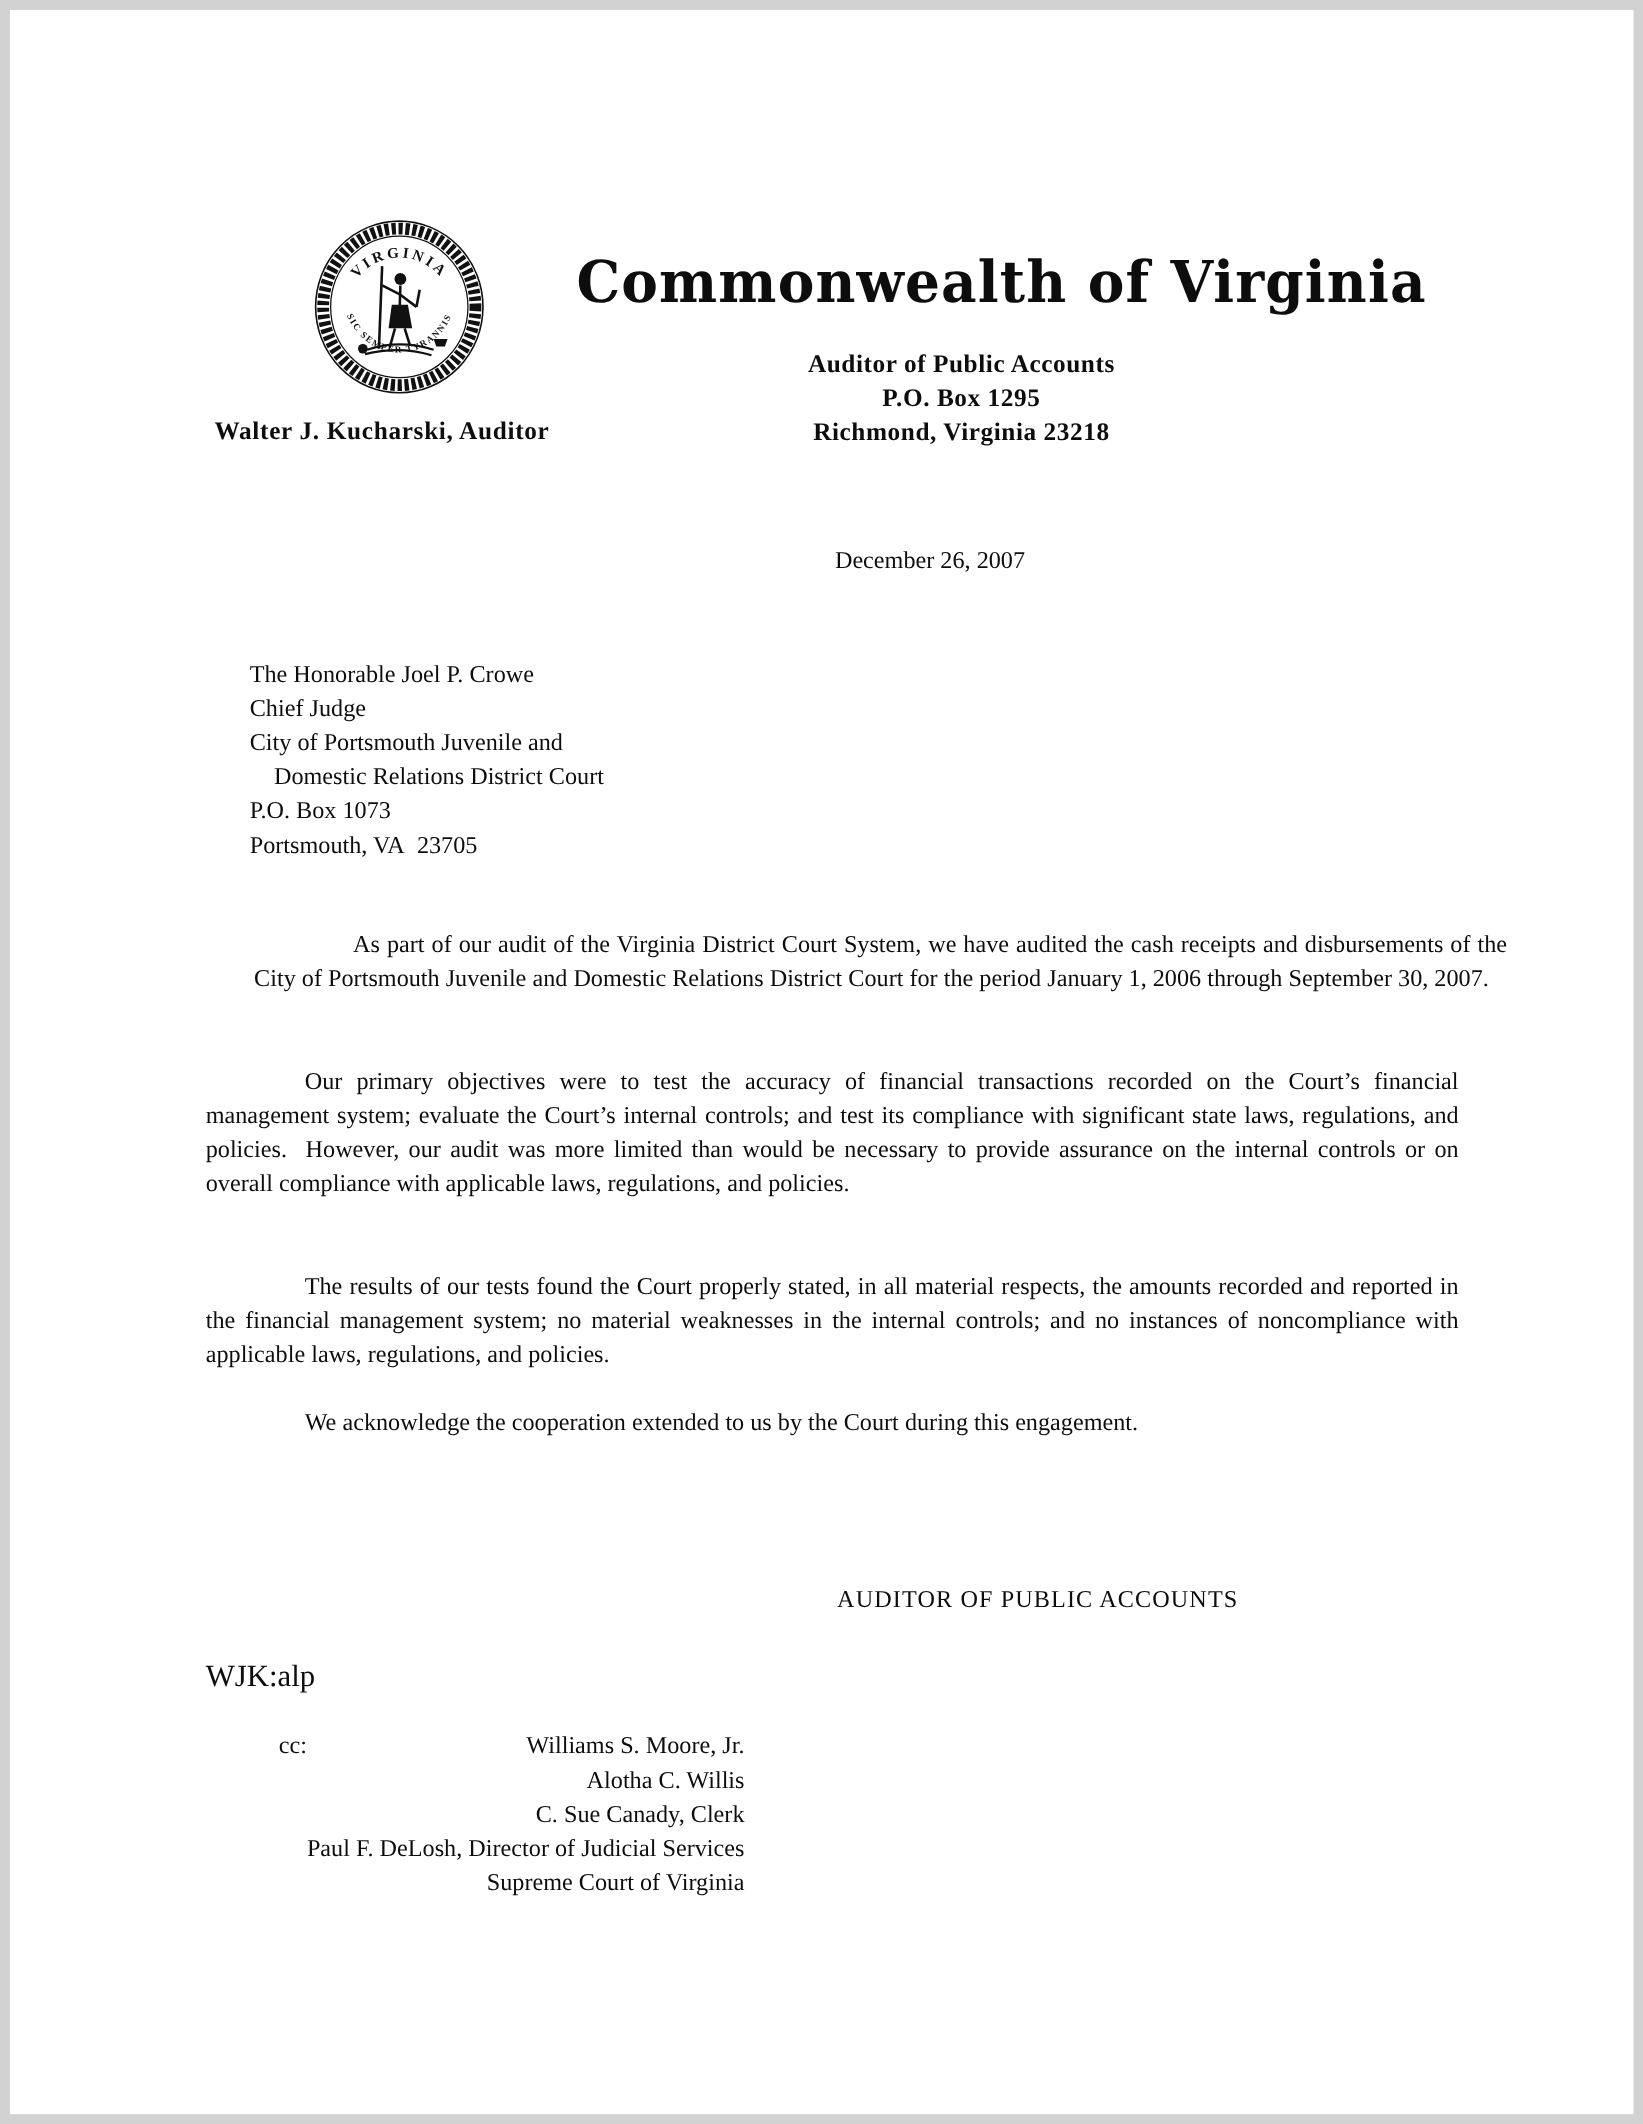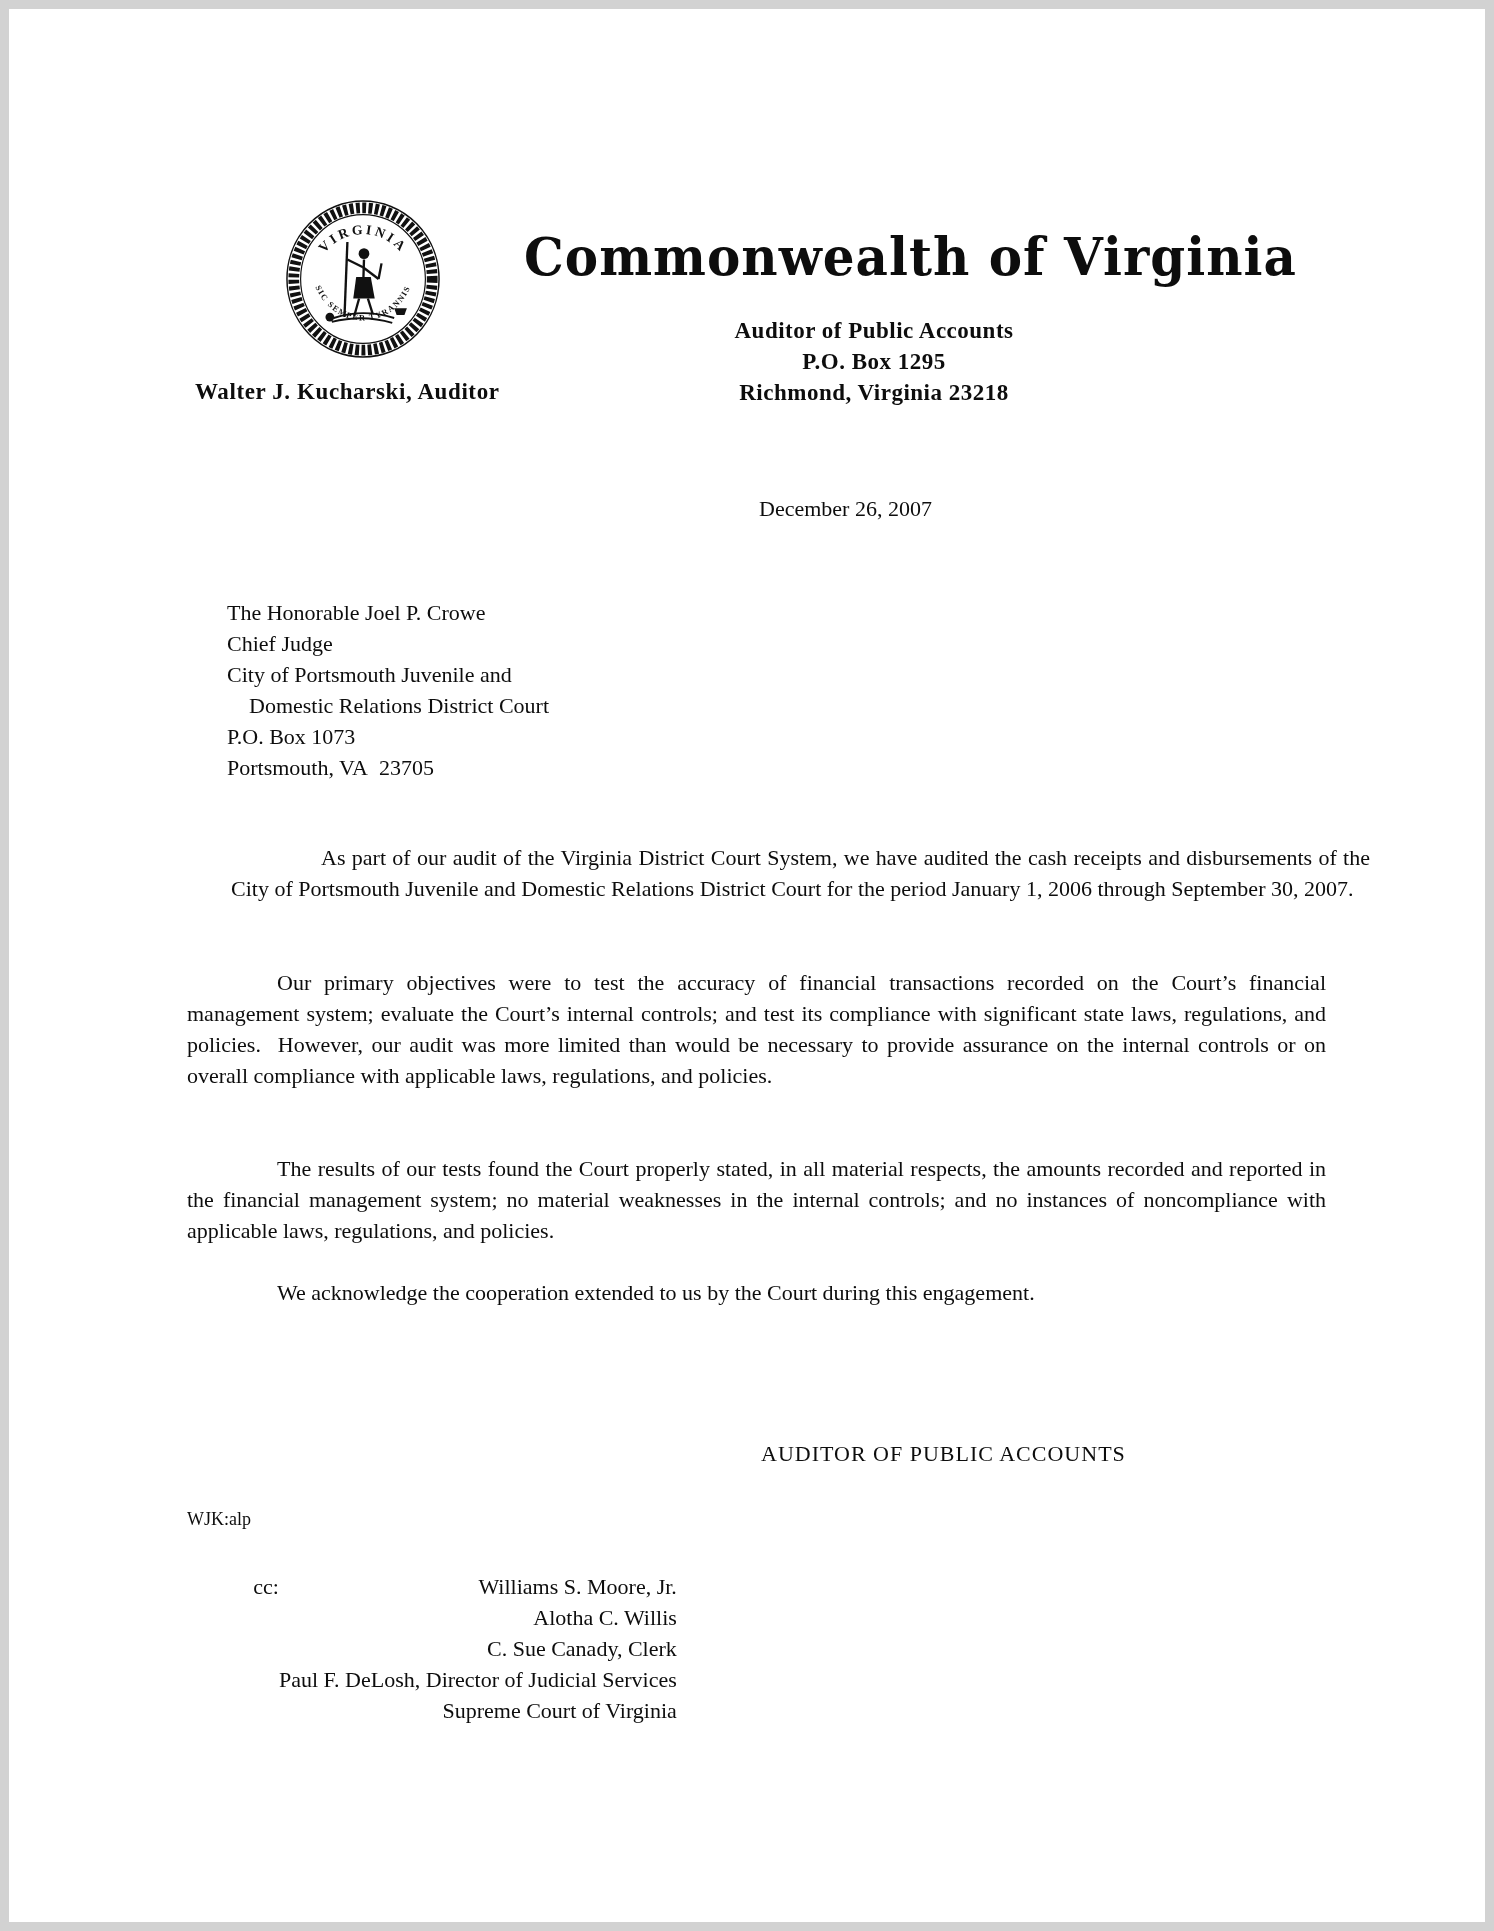"WJK:alp" .ref-line { font-size: 18px -> 28px }
